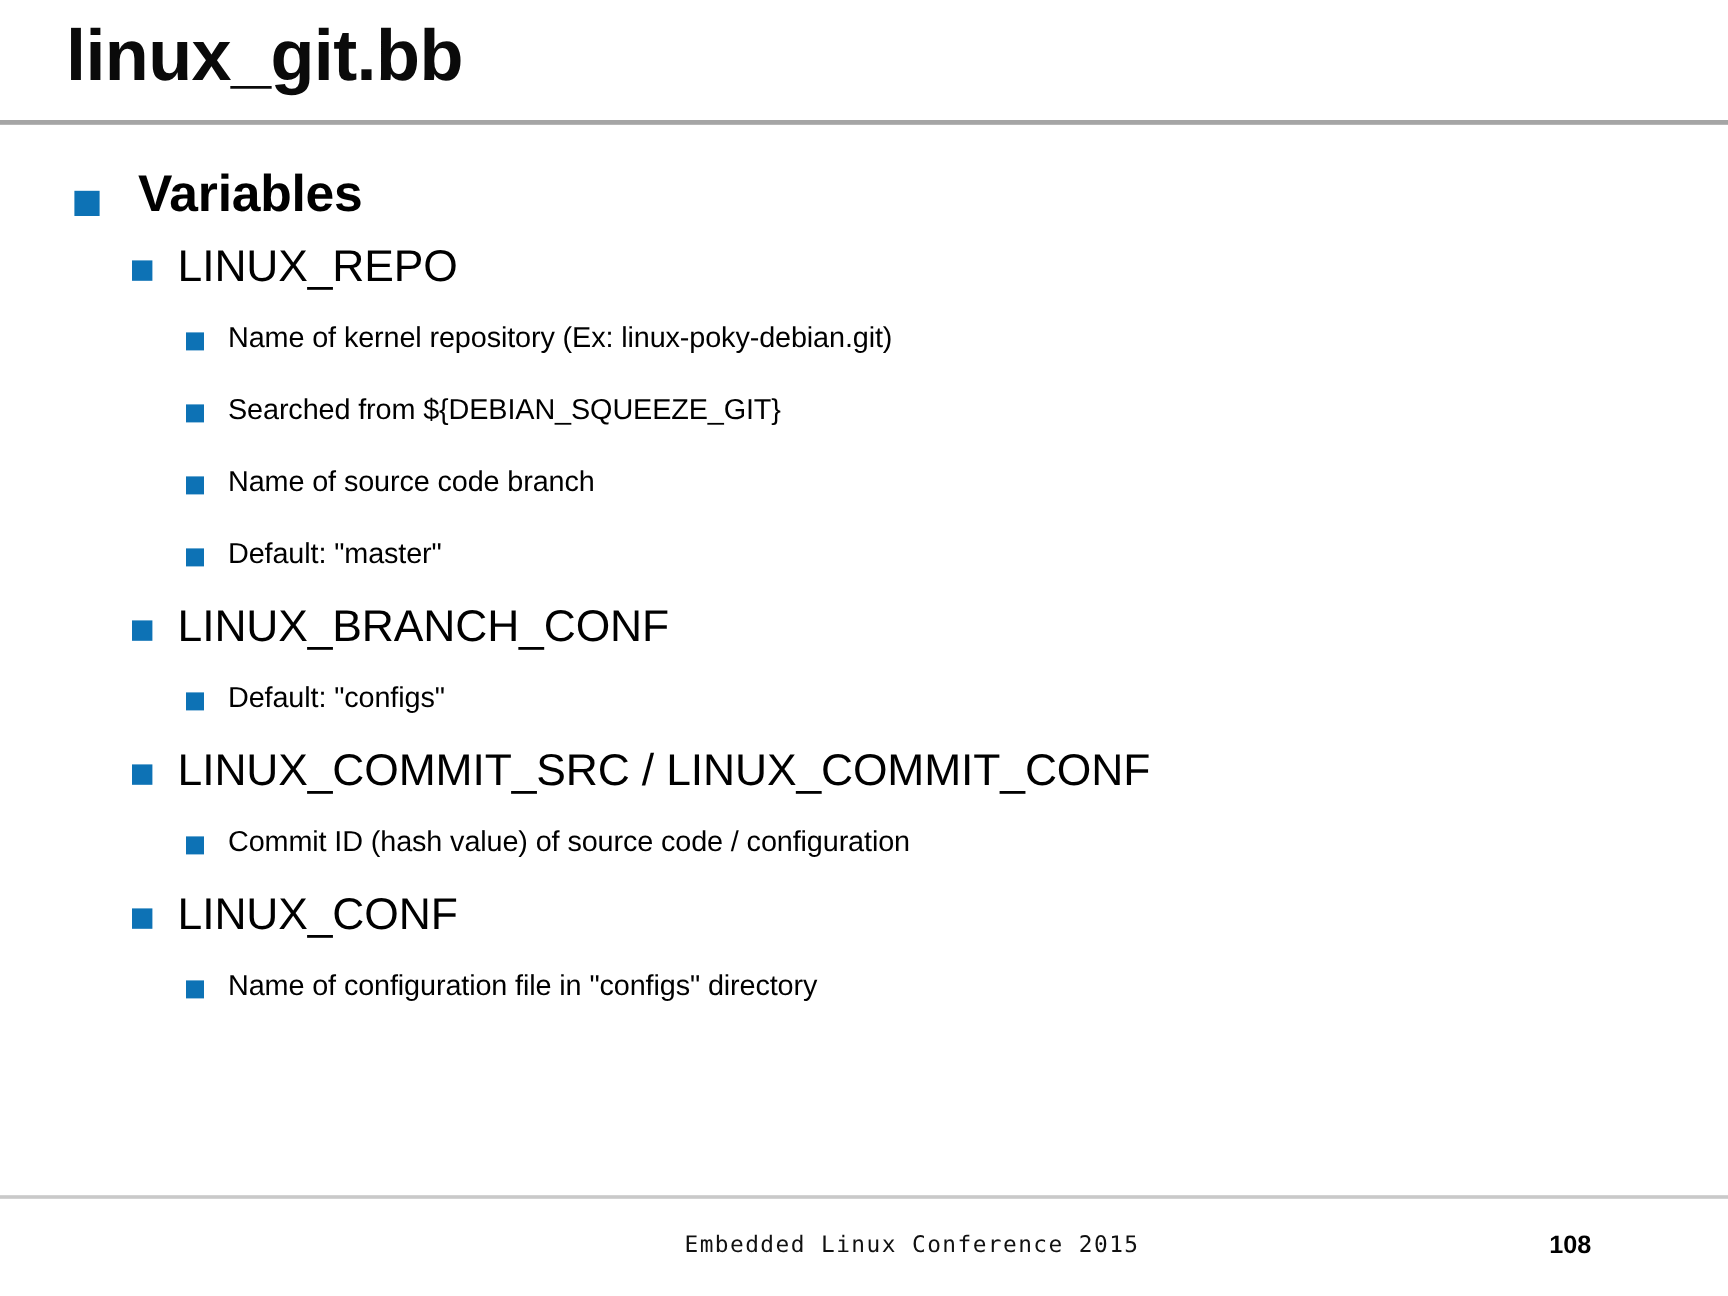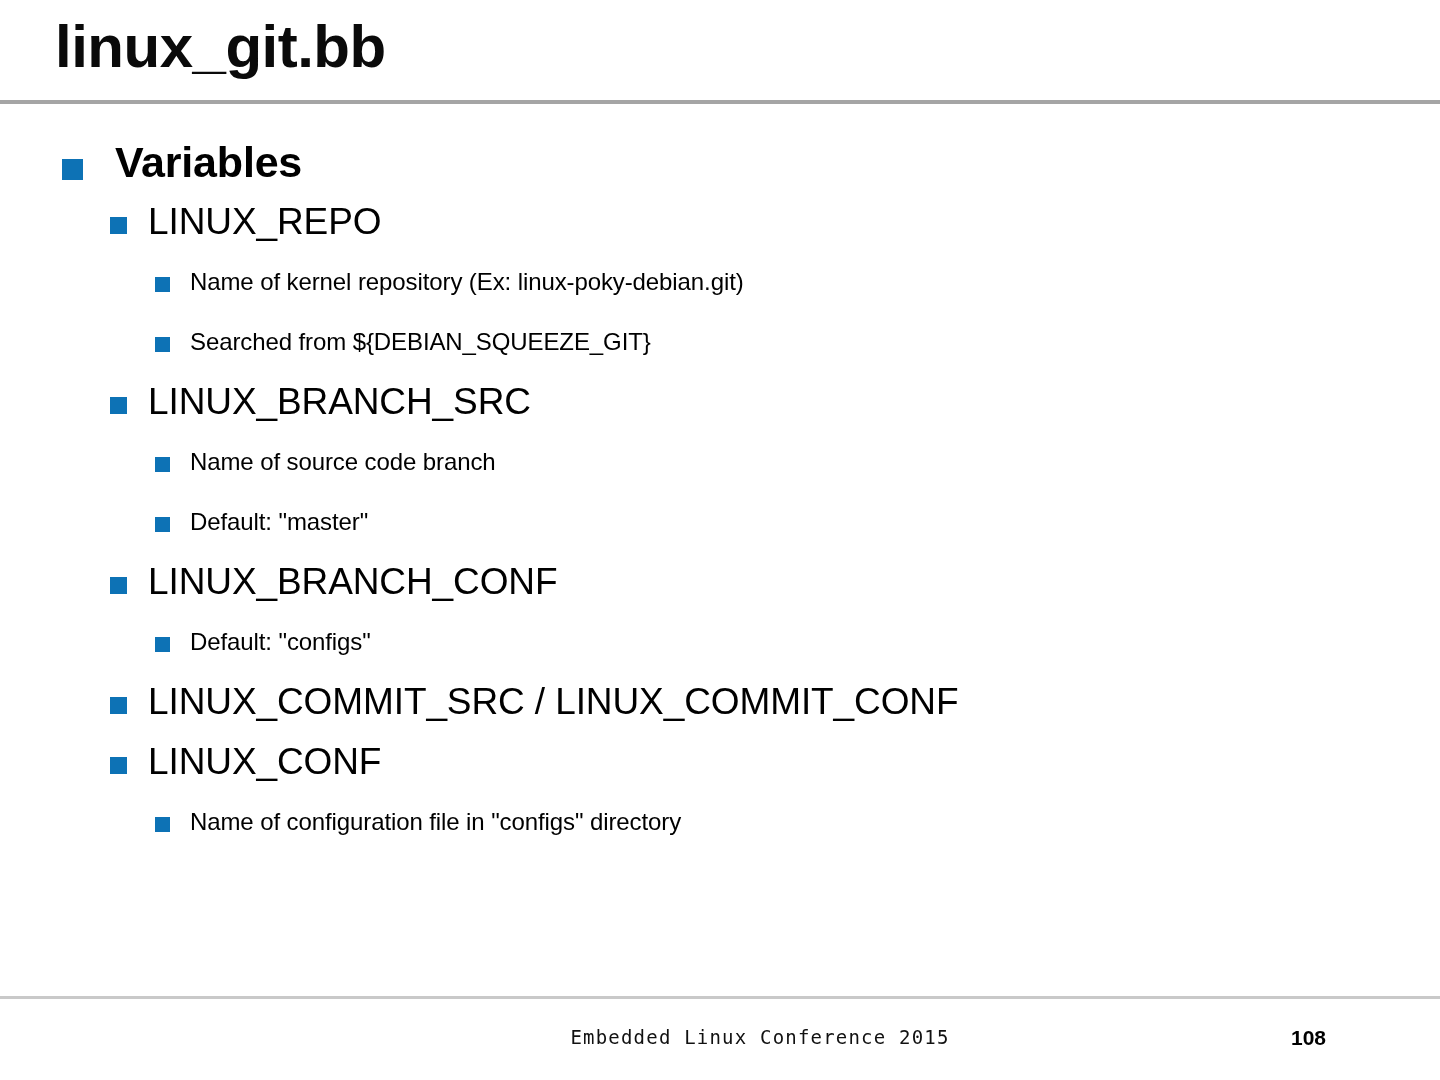"LINUX_BRANCH_SRC" div.bullet-row { html: <div> <span></span> <span>LINUX_BRANCH_SRC</span> </div> -> none }
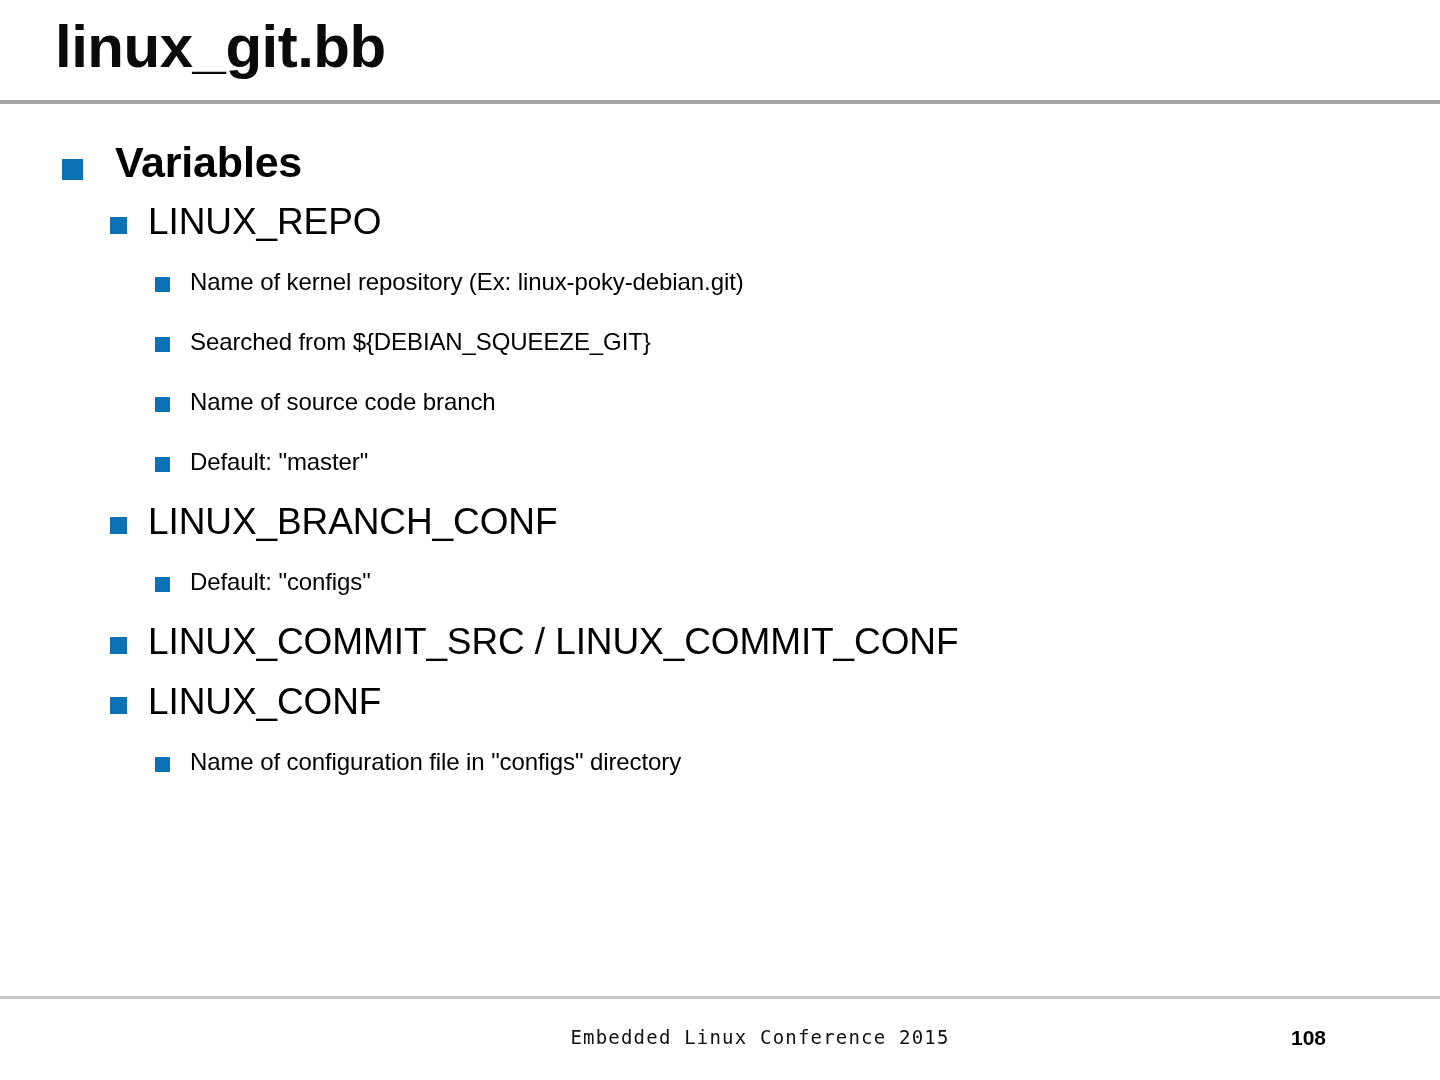"Commit ID (hash value) of" div.bullet-row { html: none -> <div> <span></span> <span>Commit ID (hash value) of source code / configuration</span> </div> }
